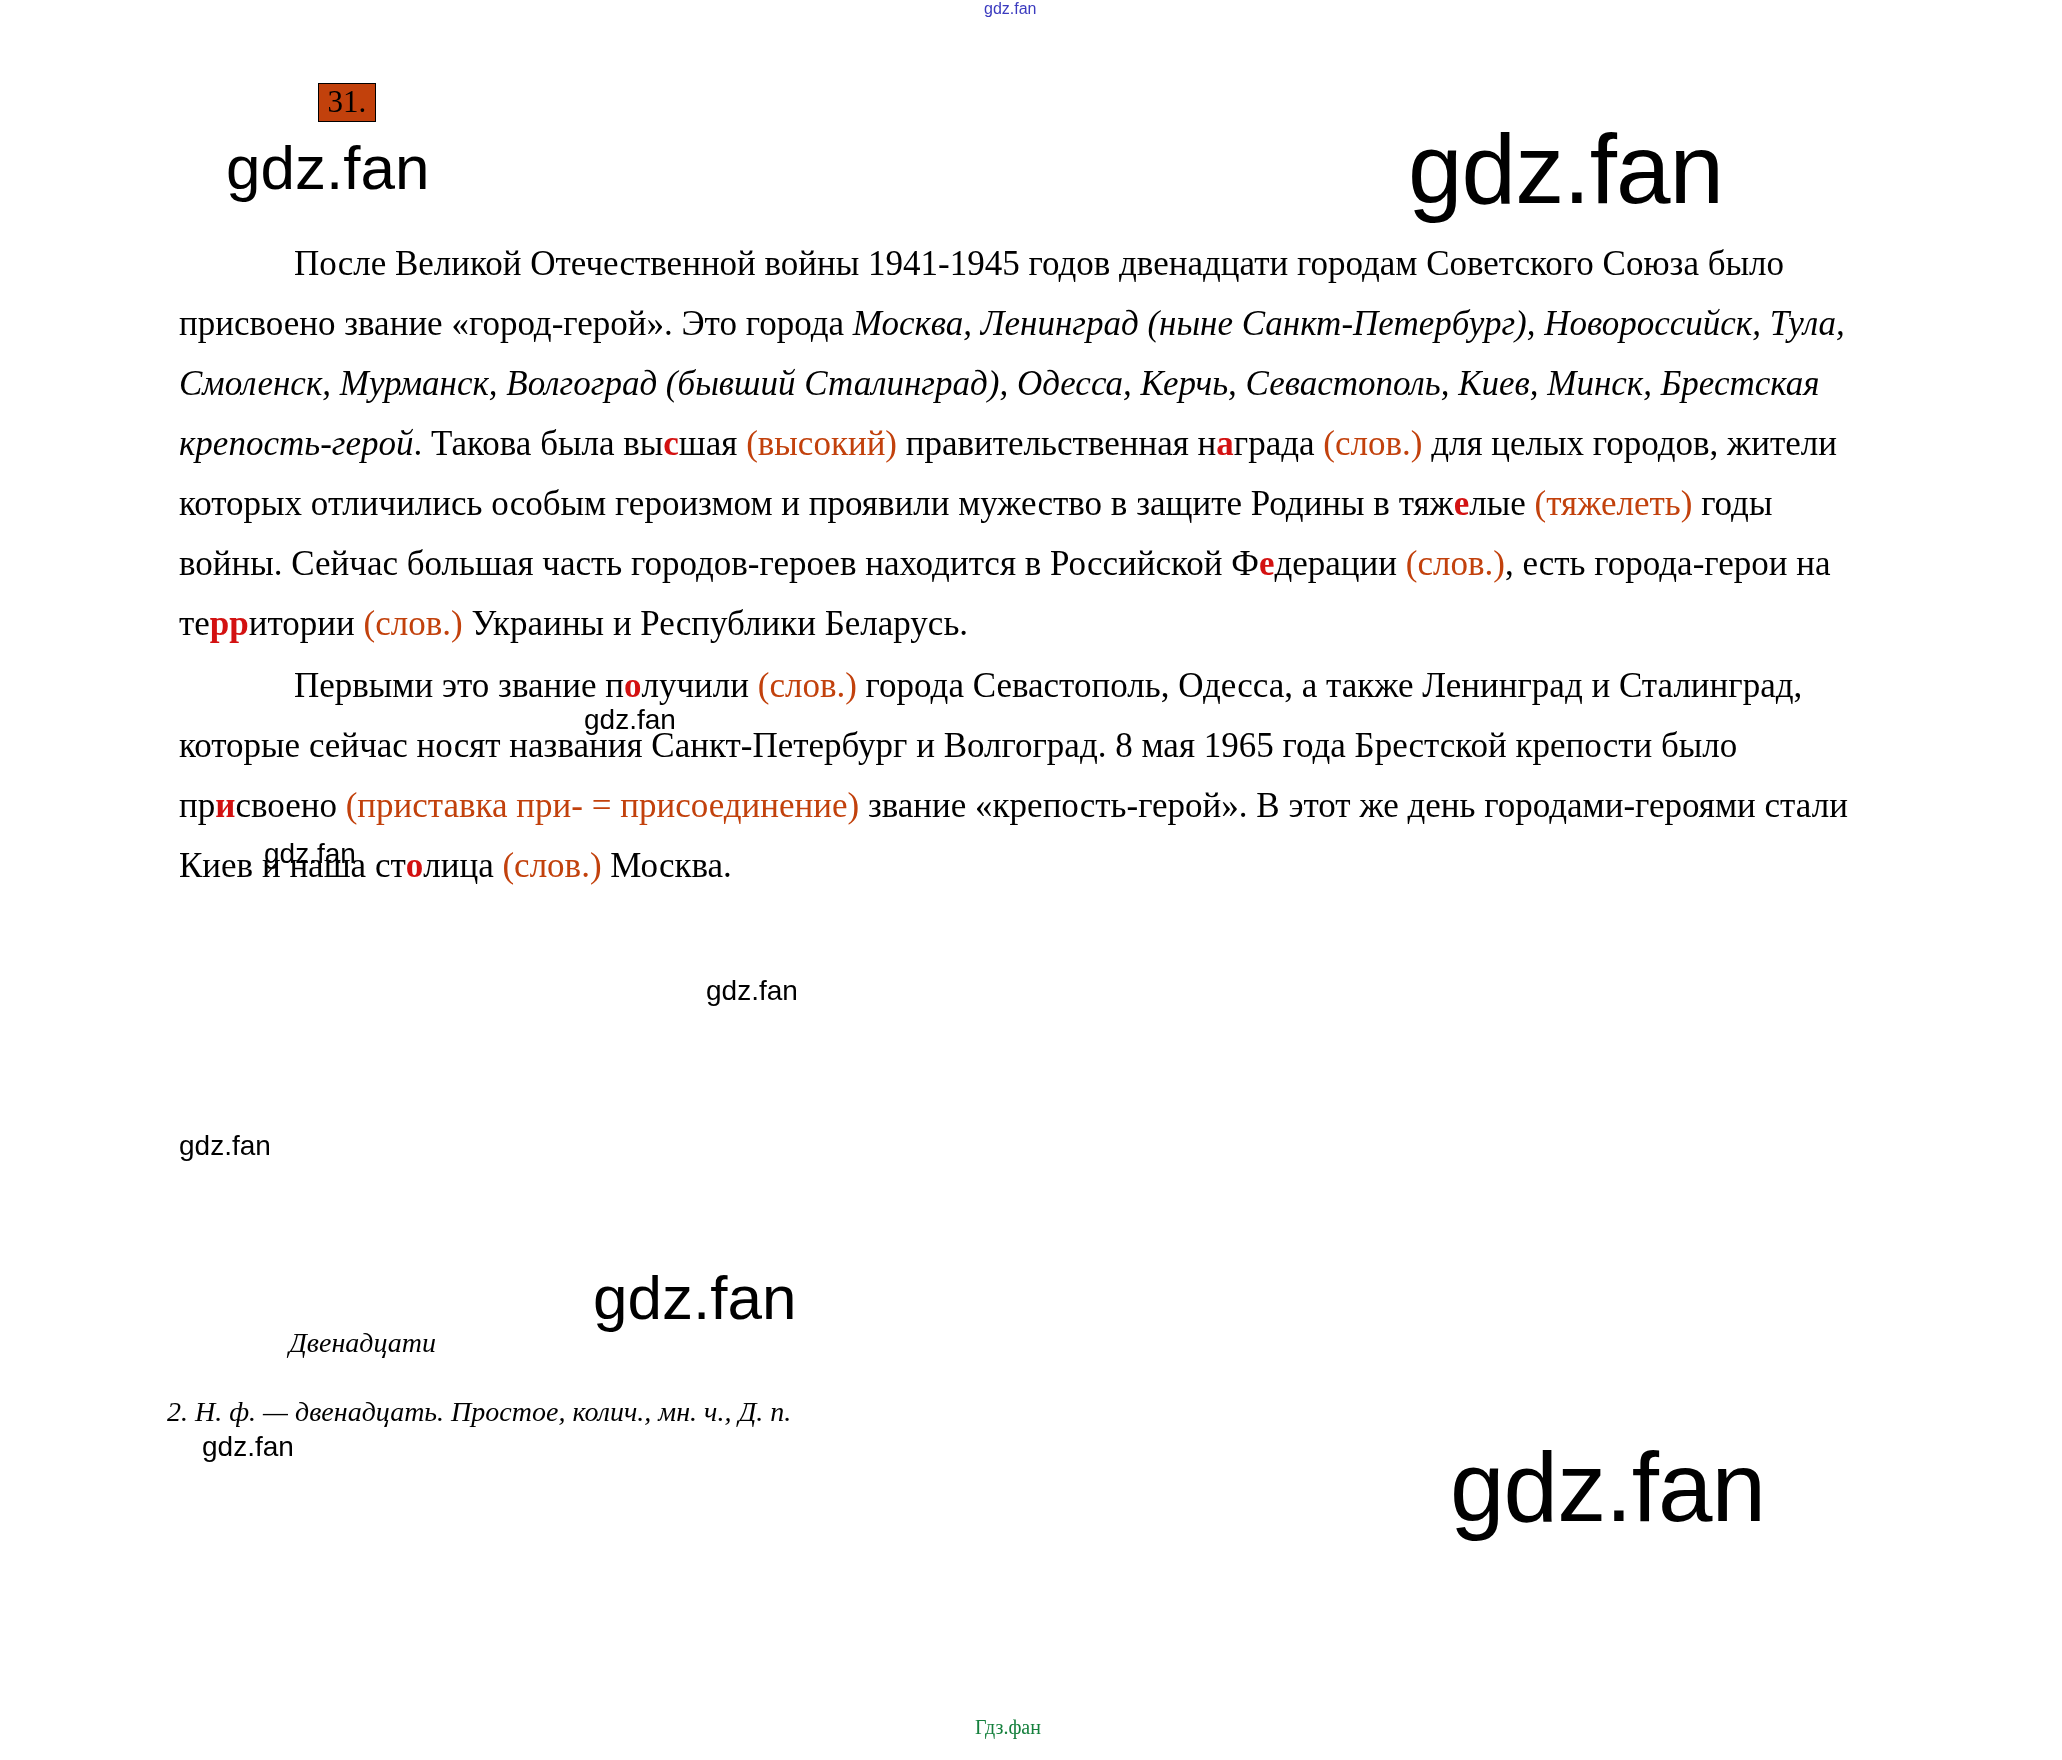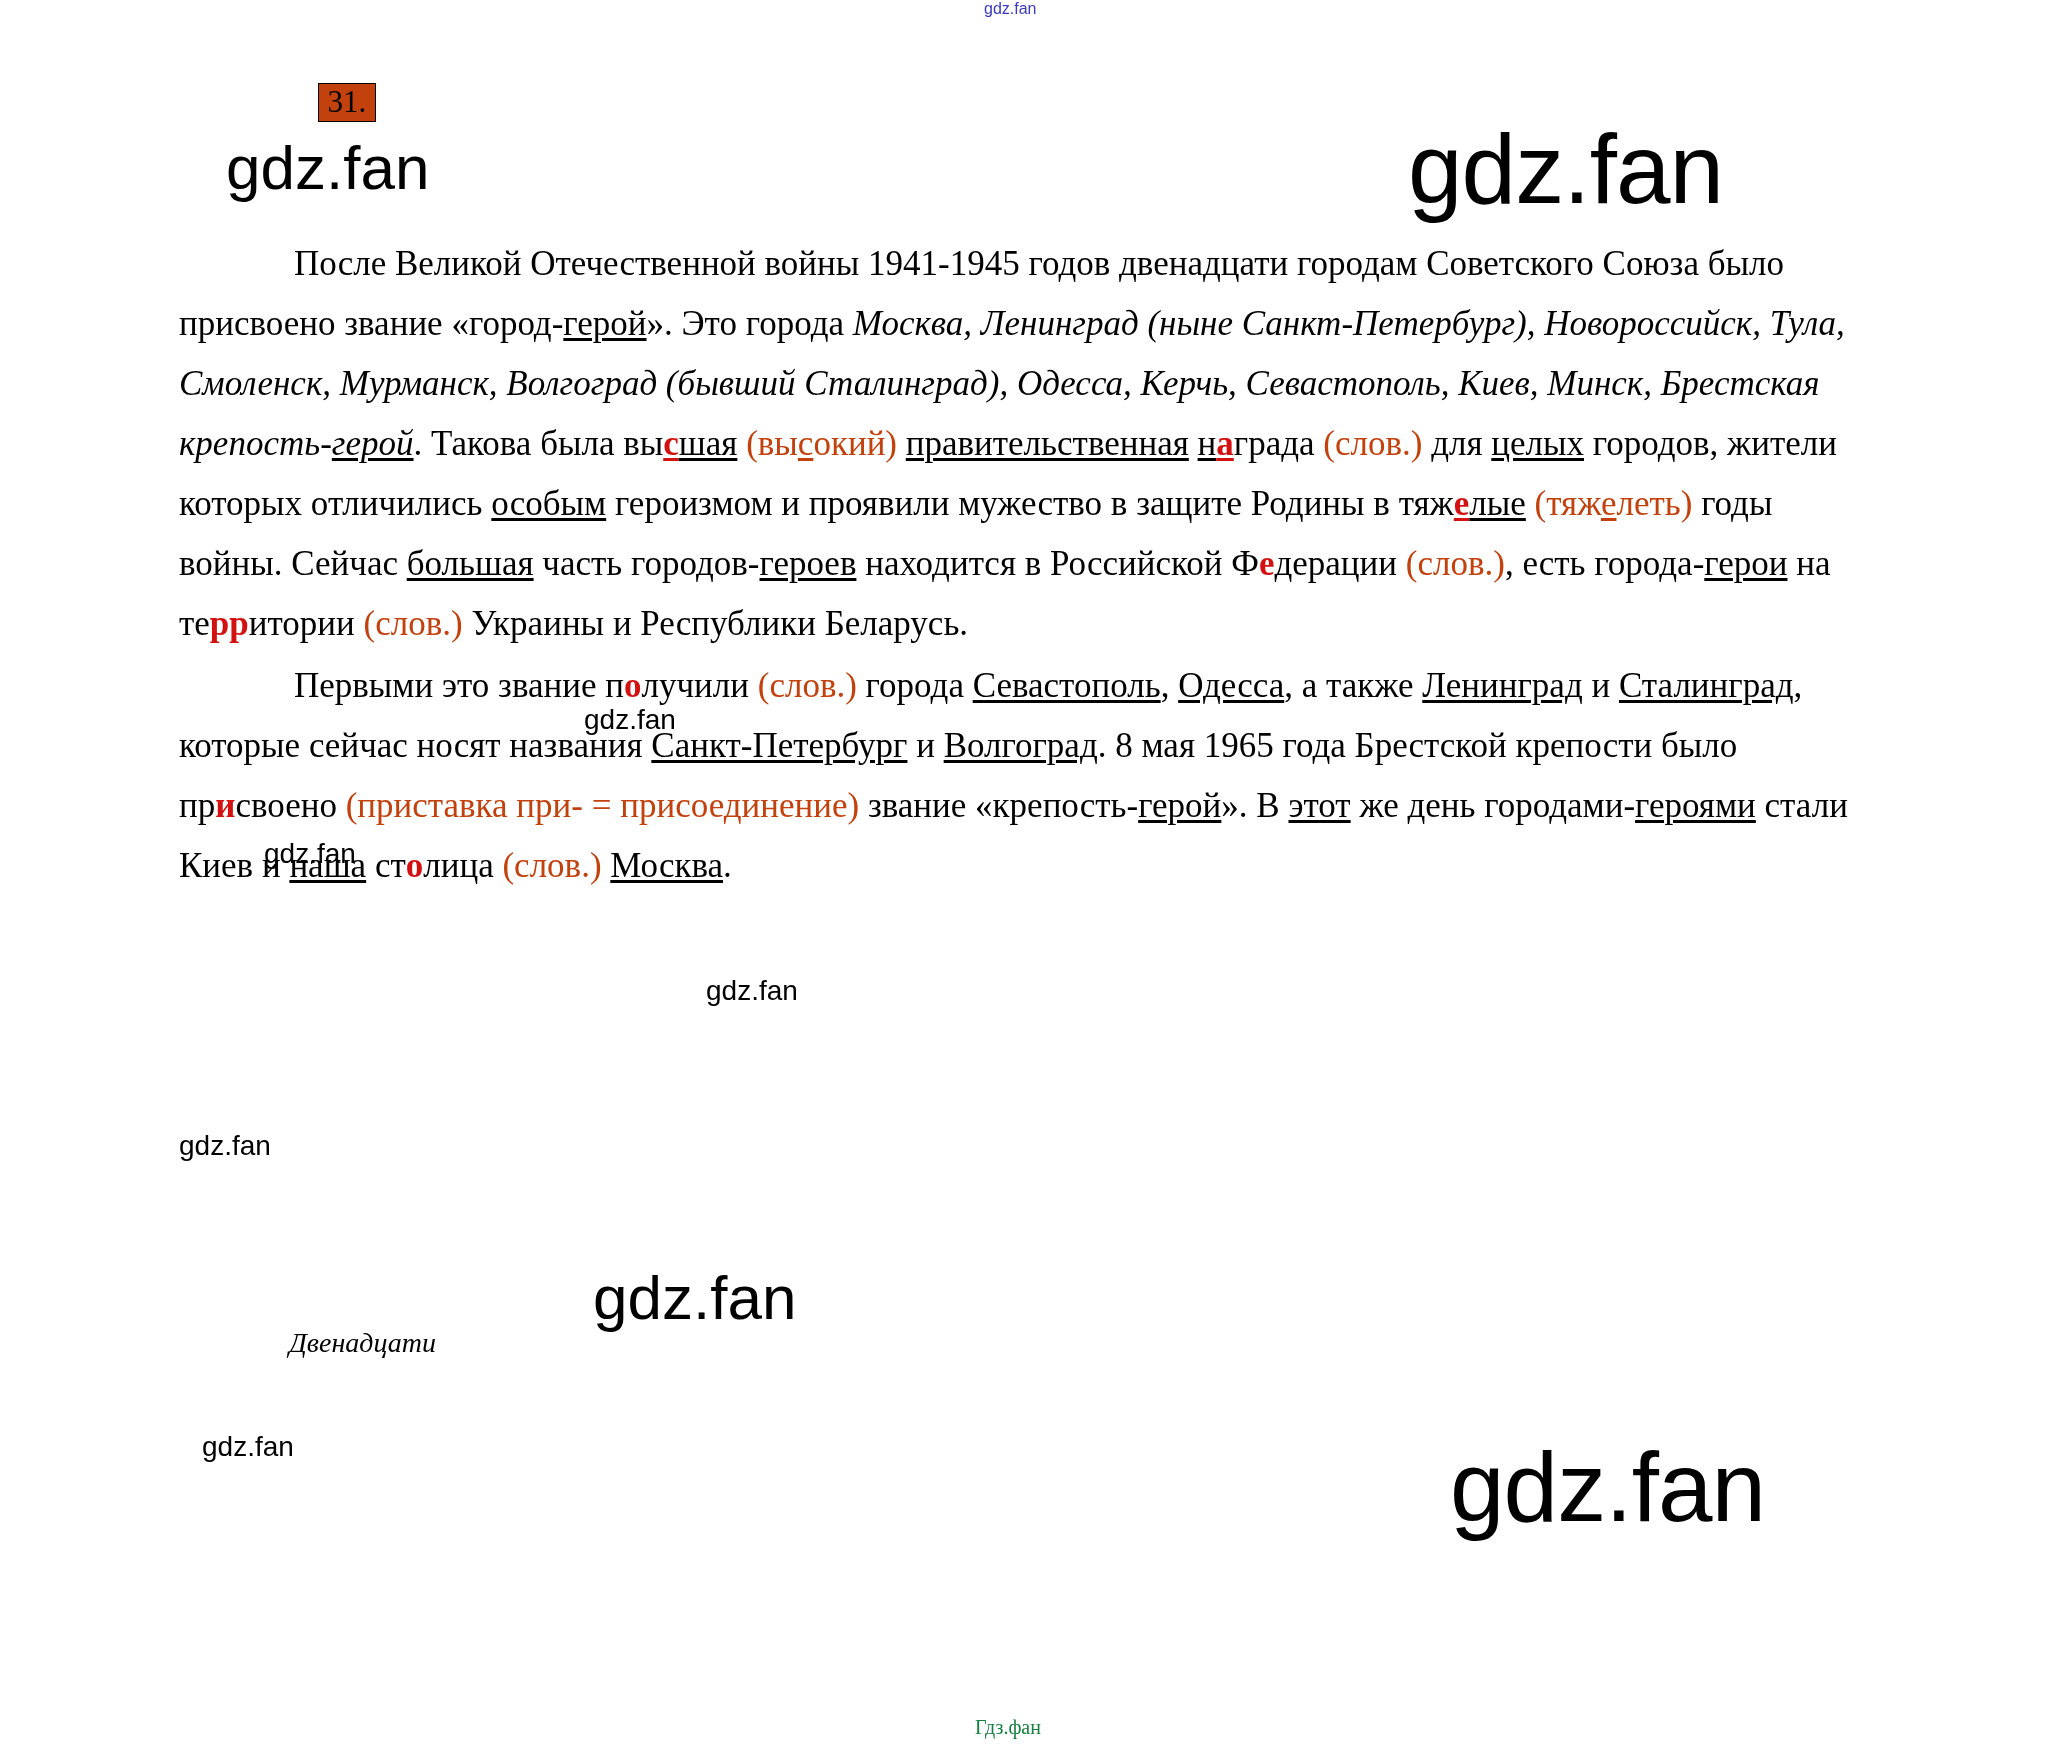"герой" .u { text-decoration: underline -> none }
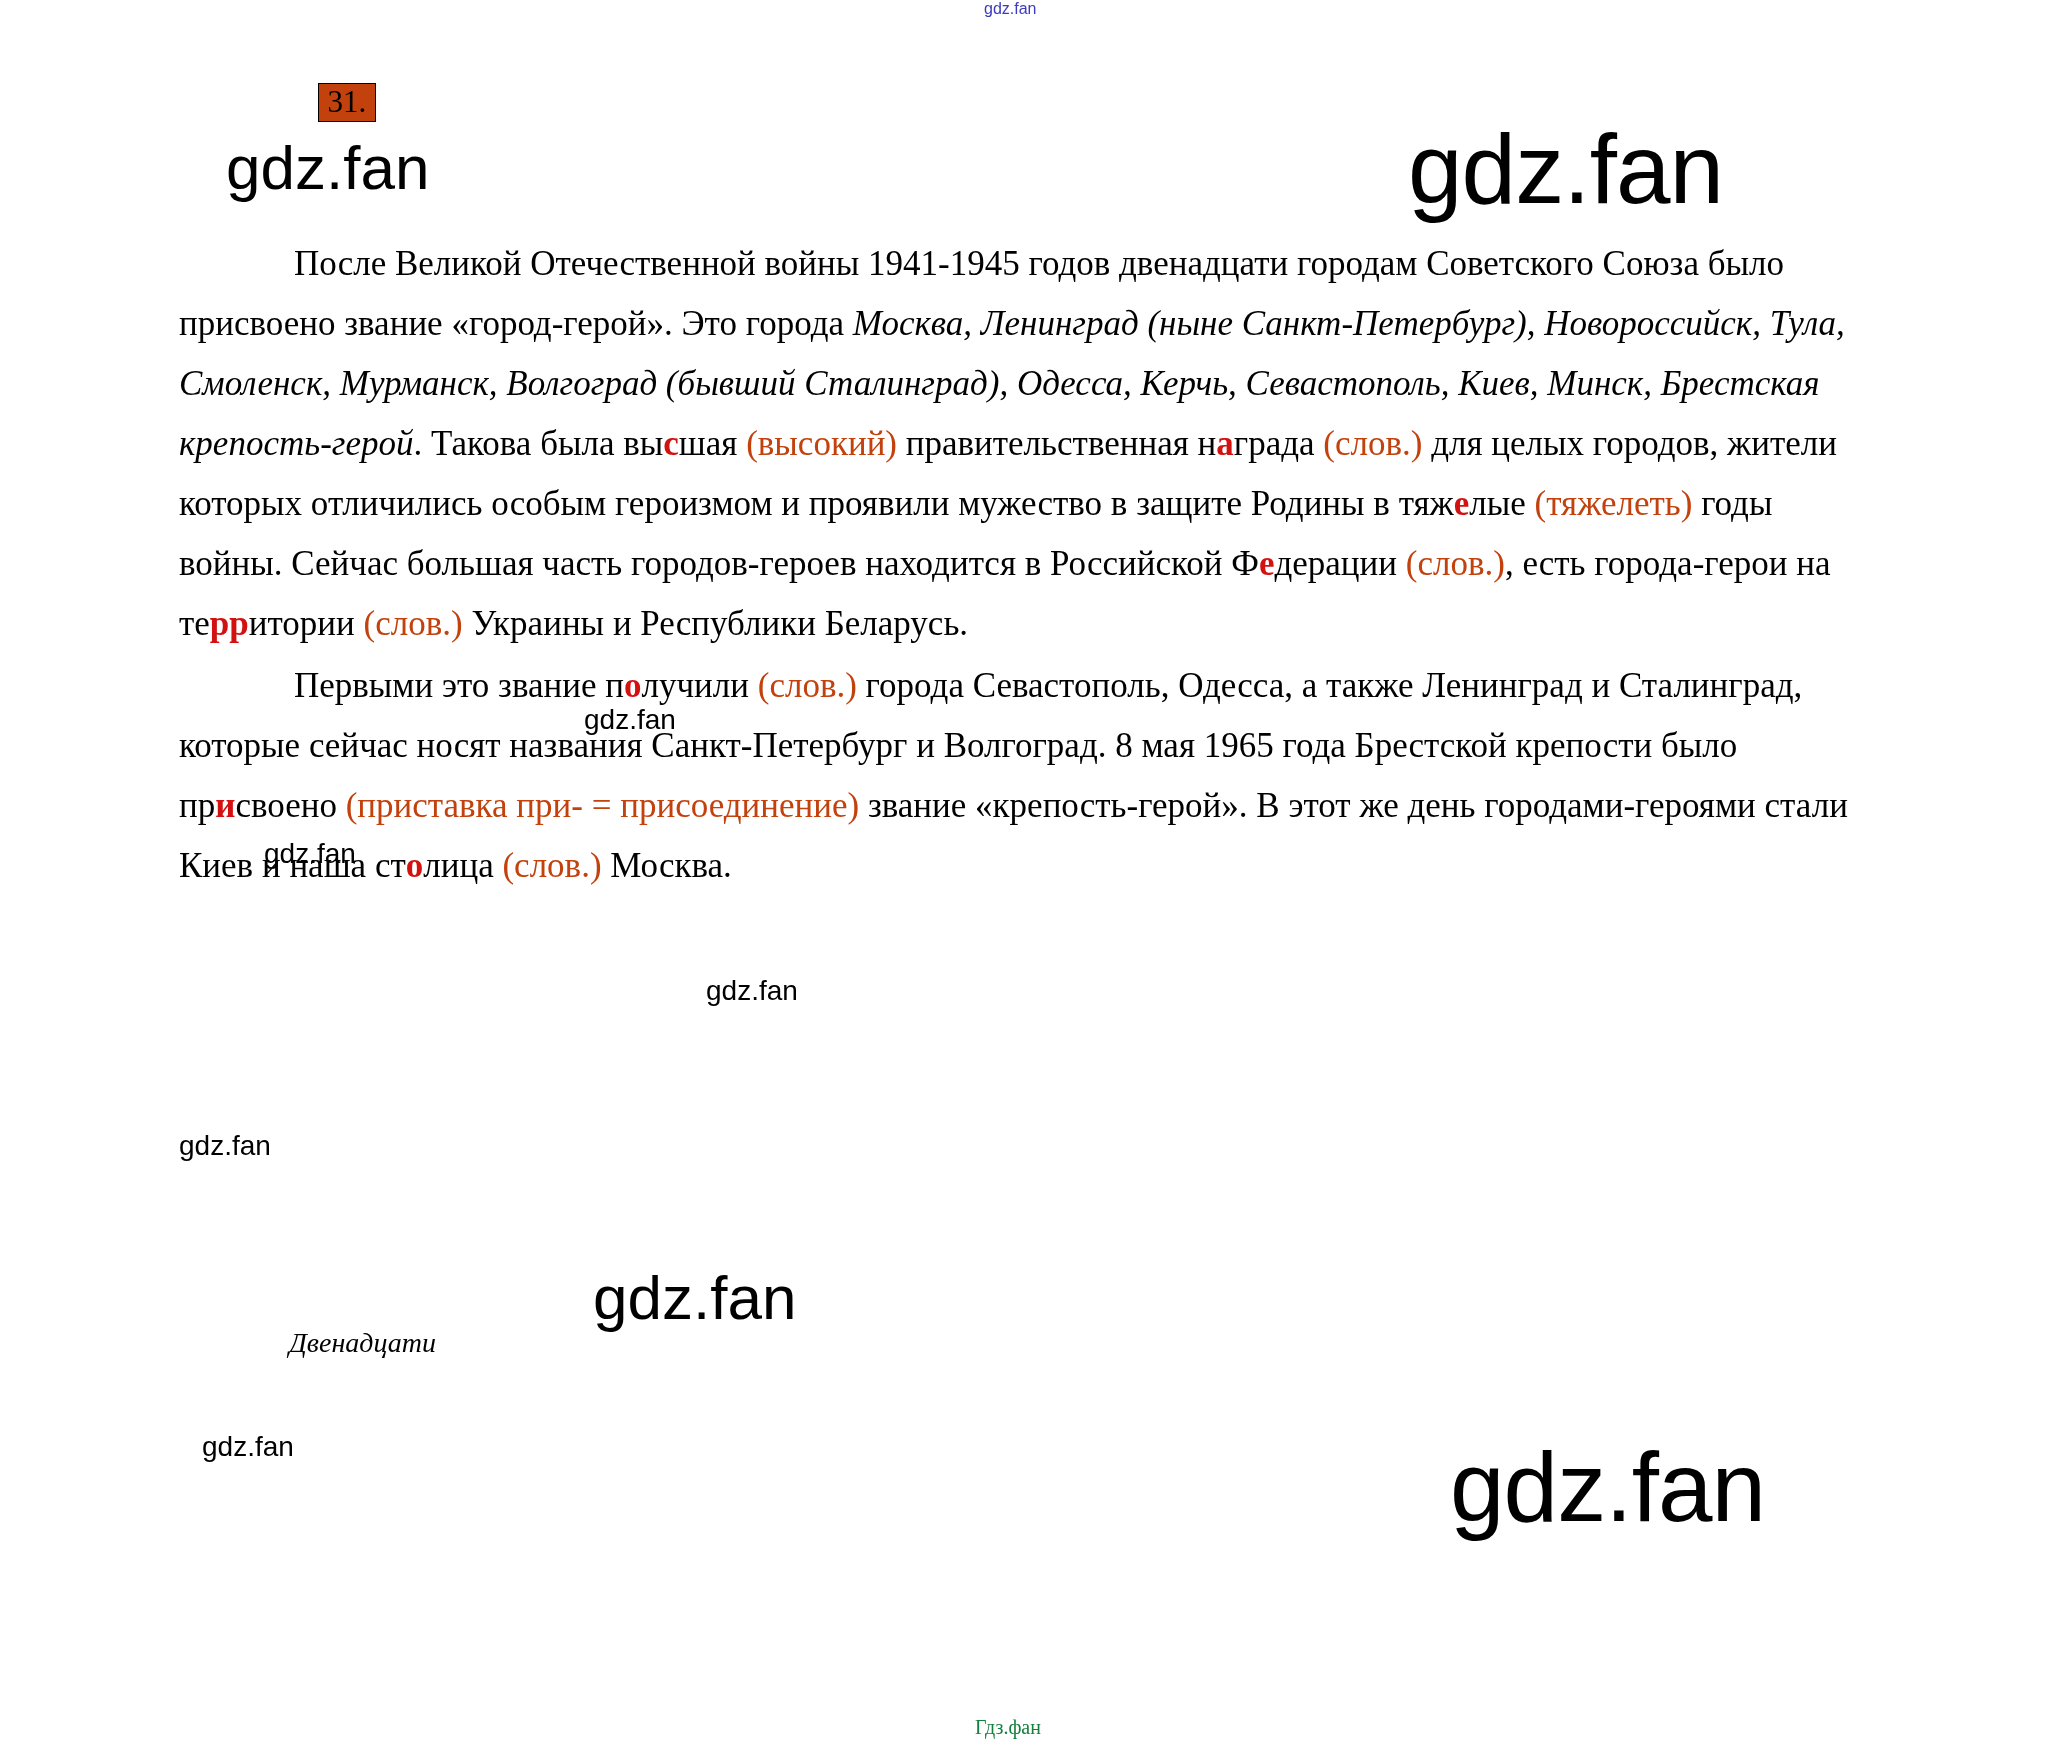"2. Н. ф. — двенадцать." div.line { html: none -> <div>2. Н. ф. — двенадцать. Простое, колич., мн. ч., Д. п.</div> }
